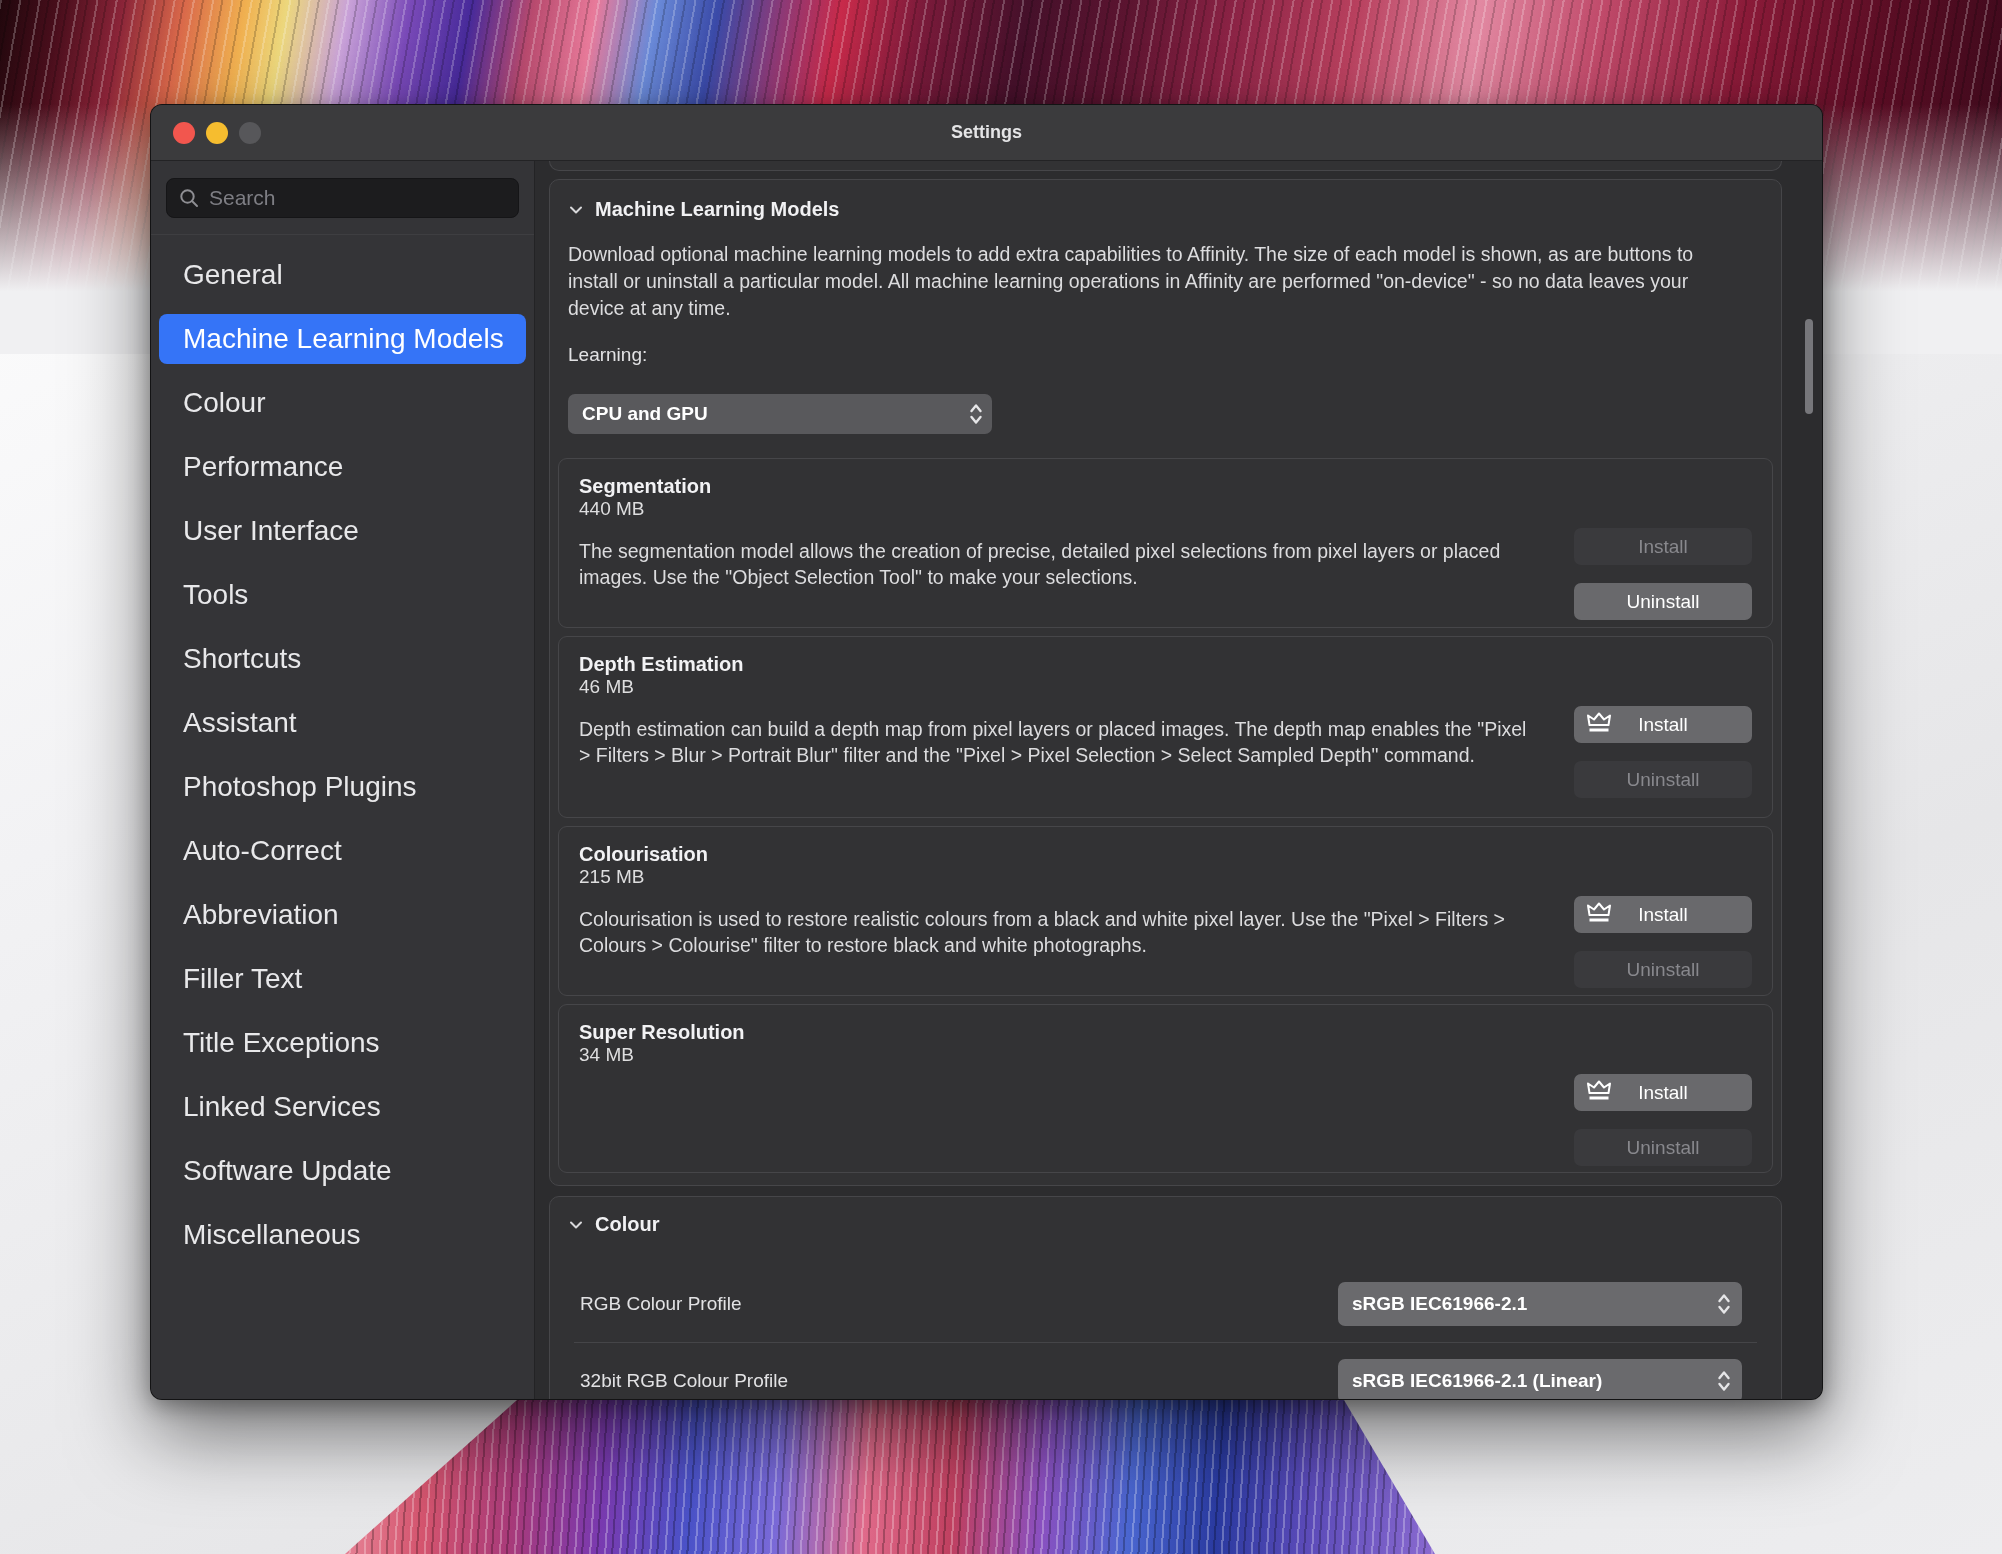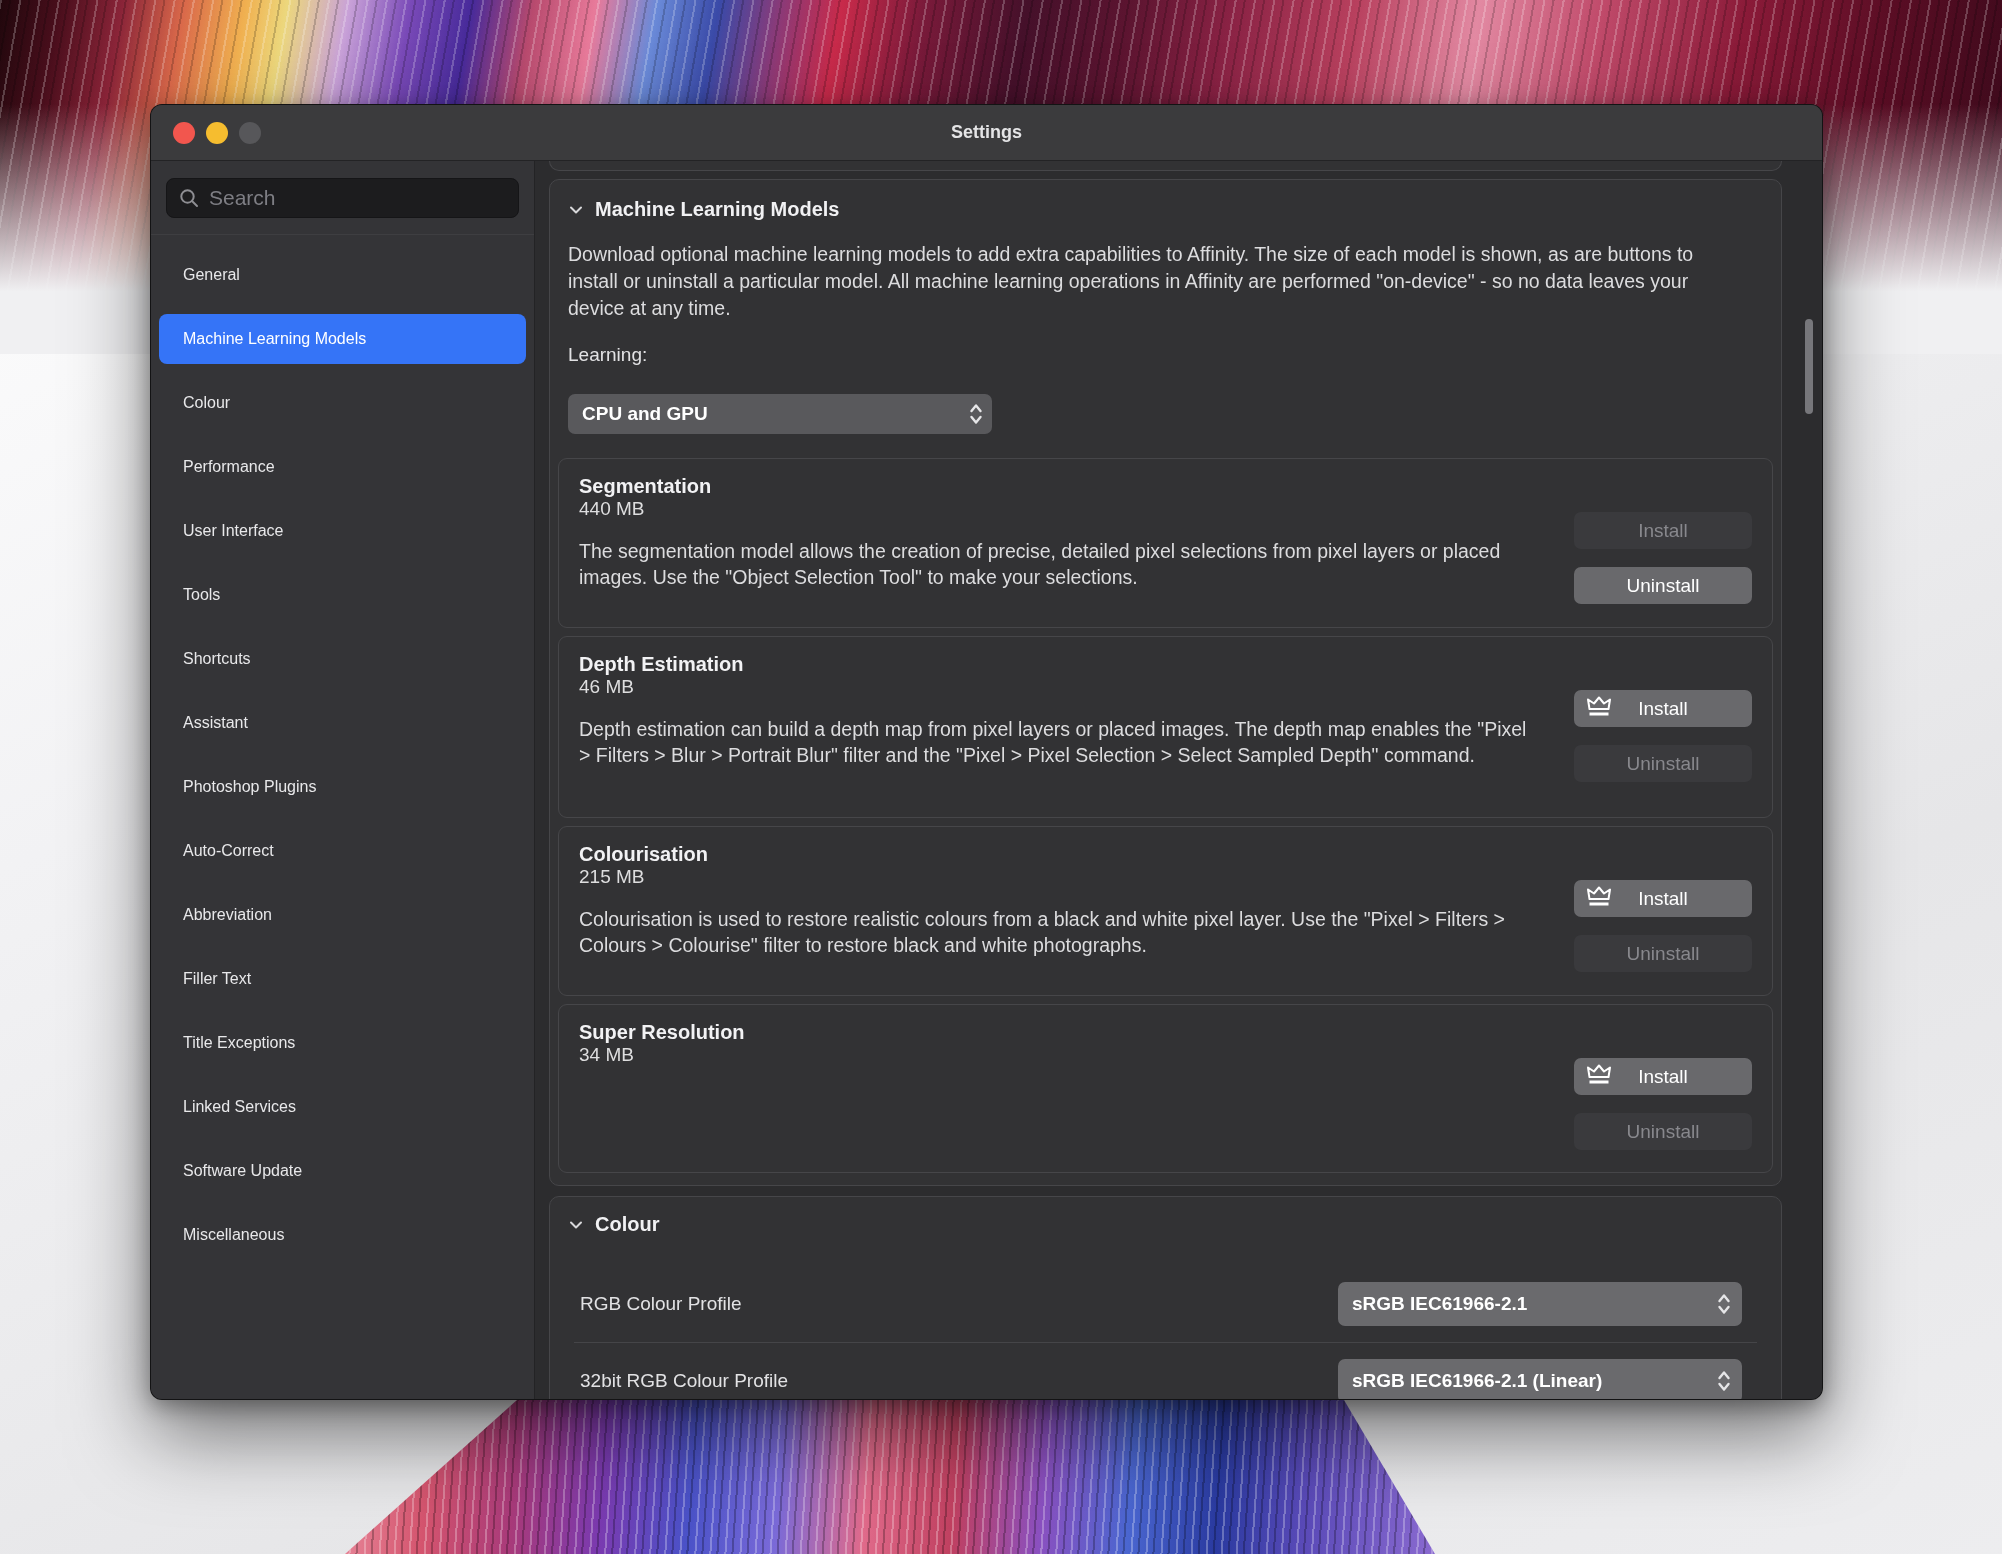"General" .side-item { font-size: 16px -> 28px }
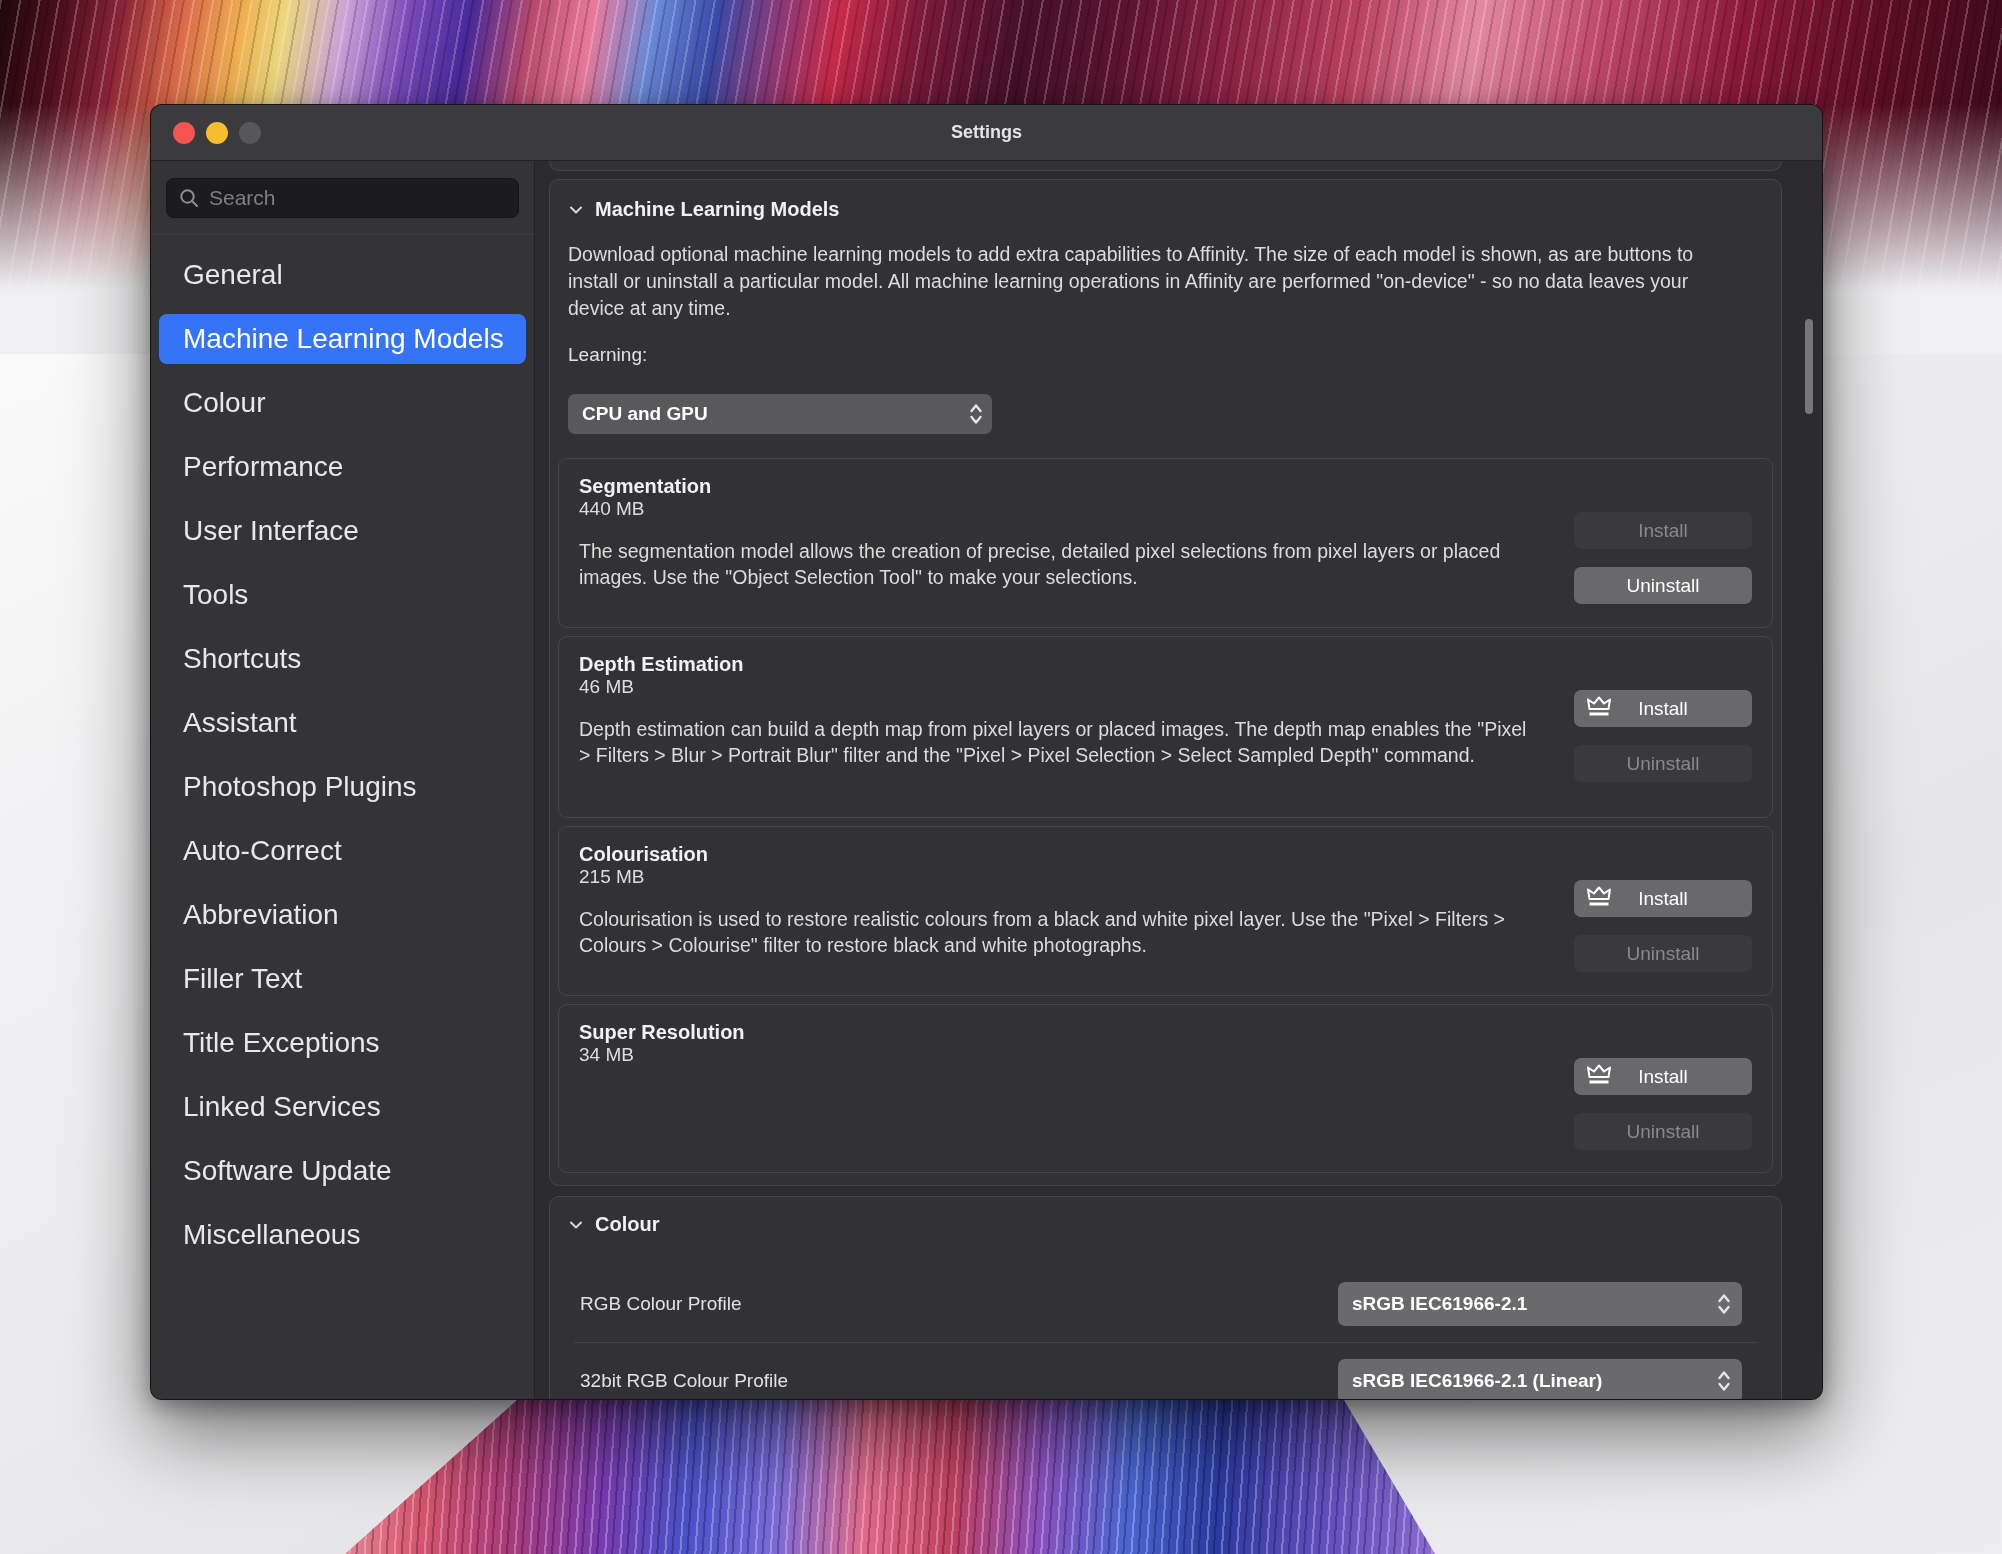"Install" .btn-col { top: 53px -> 69px }
